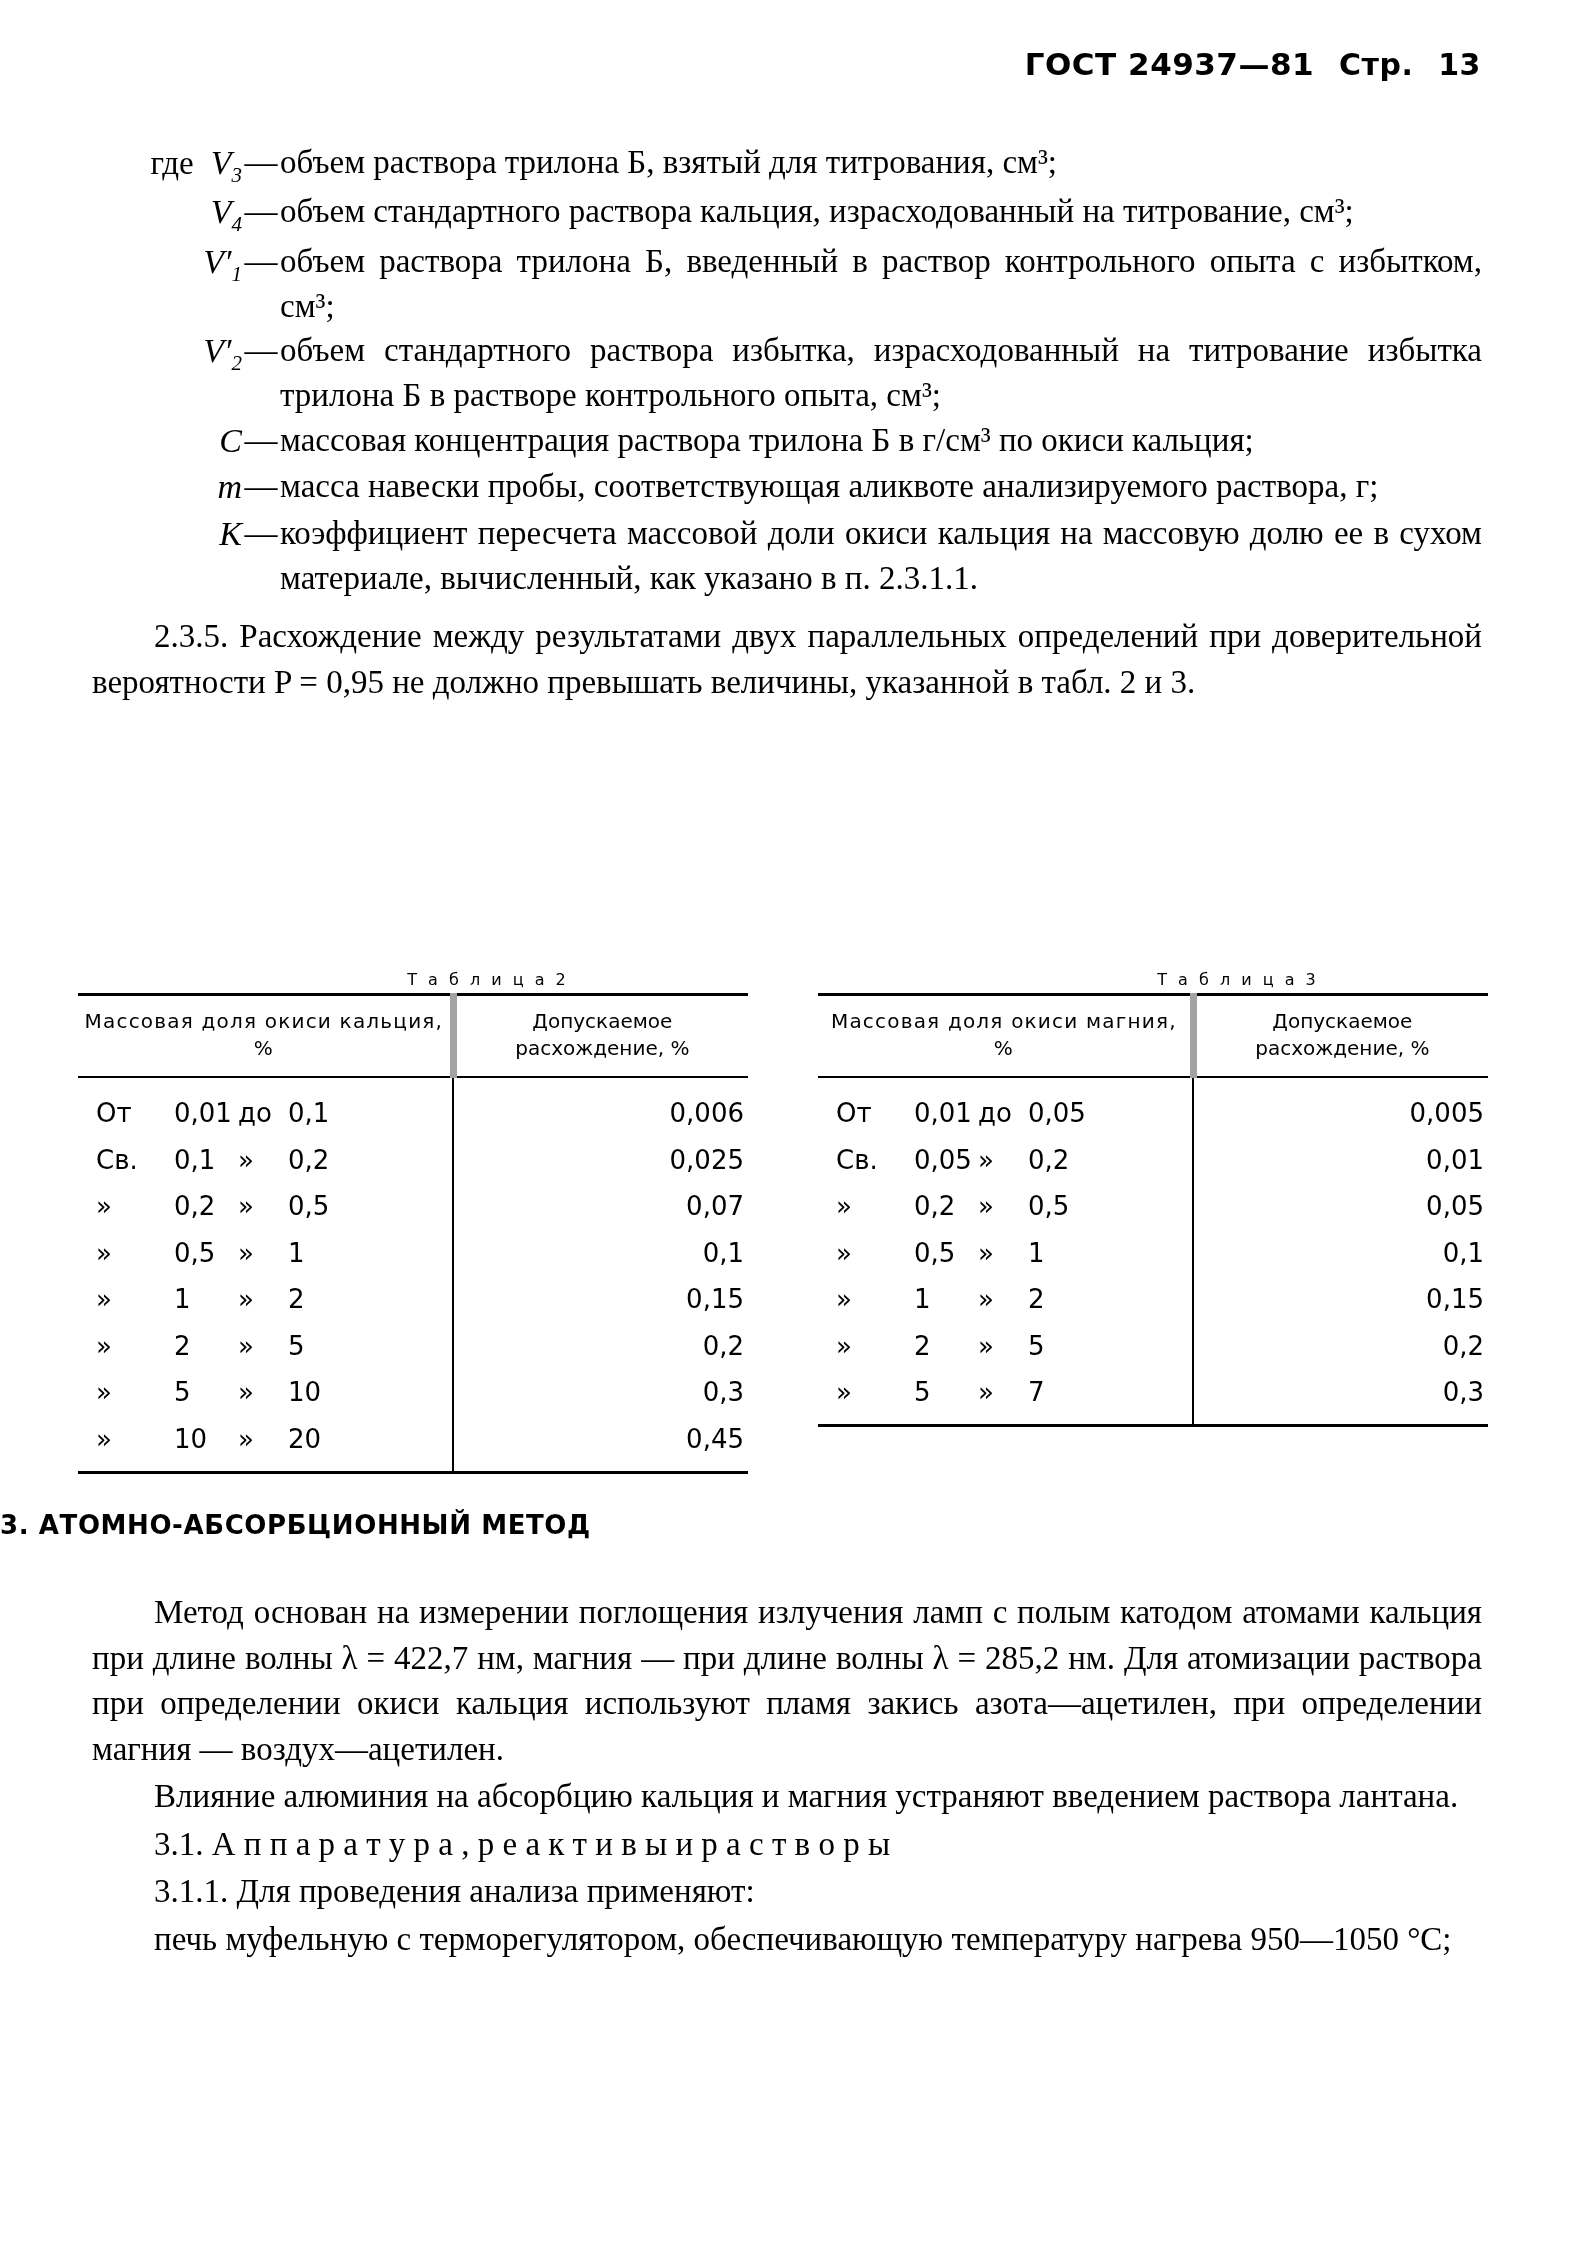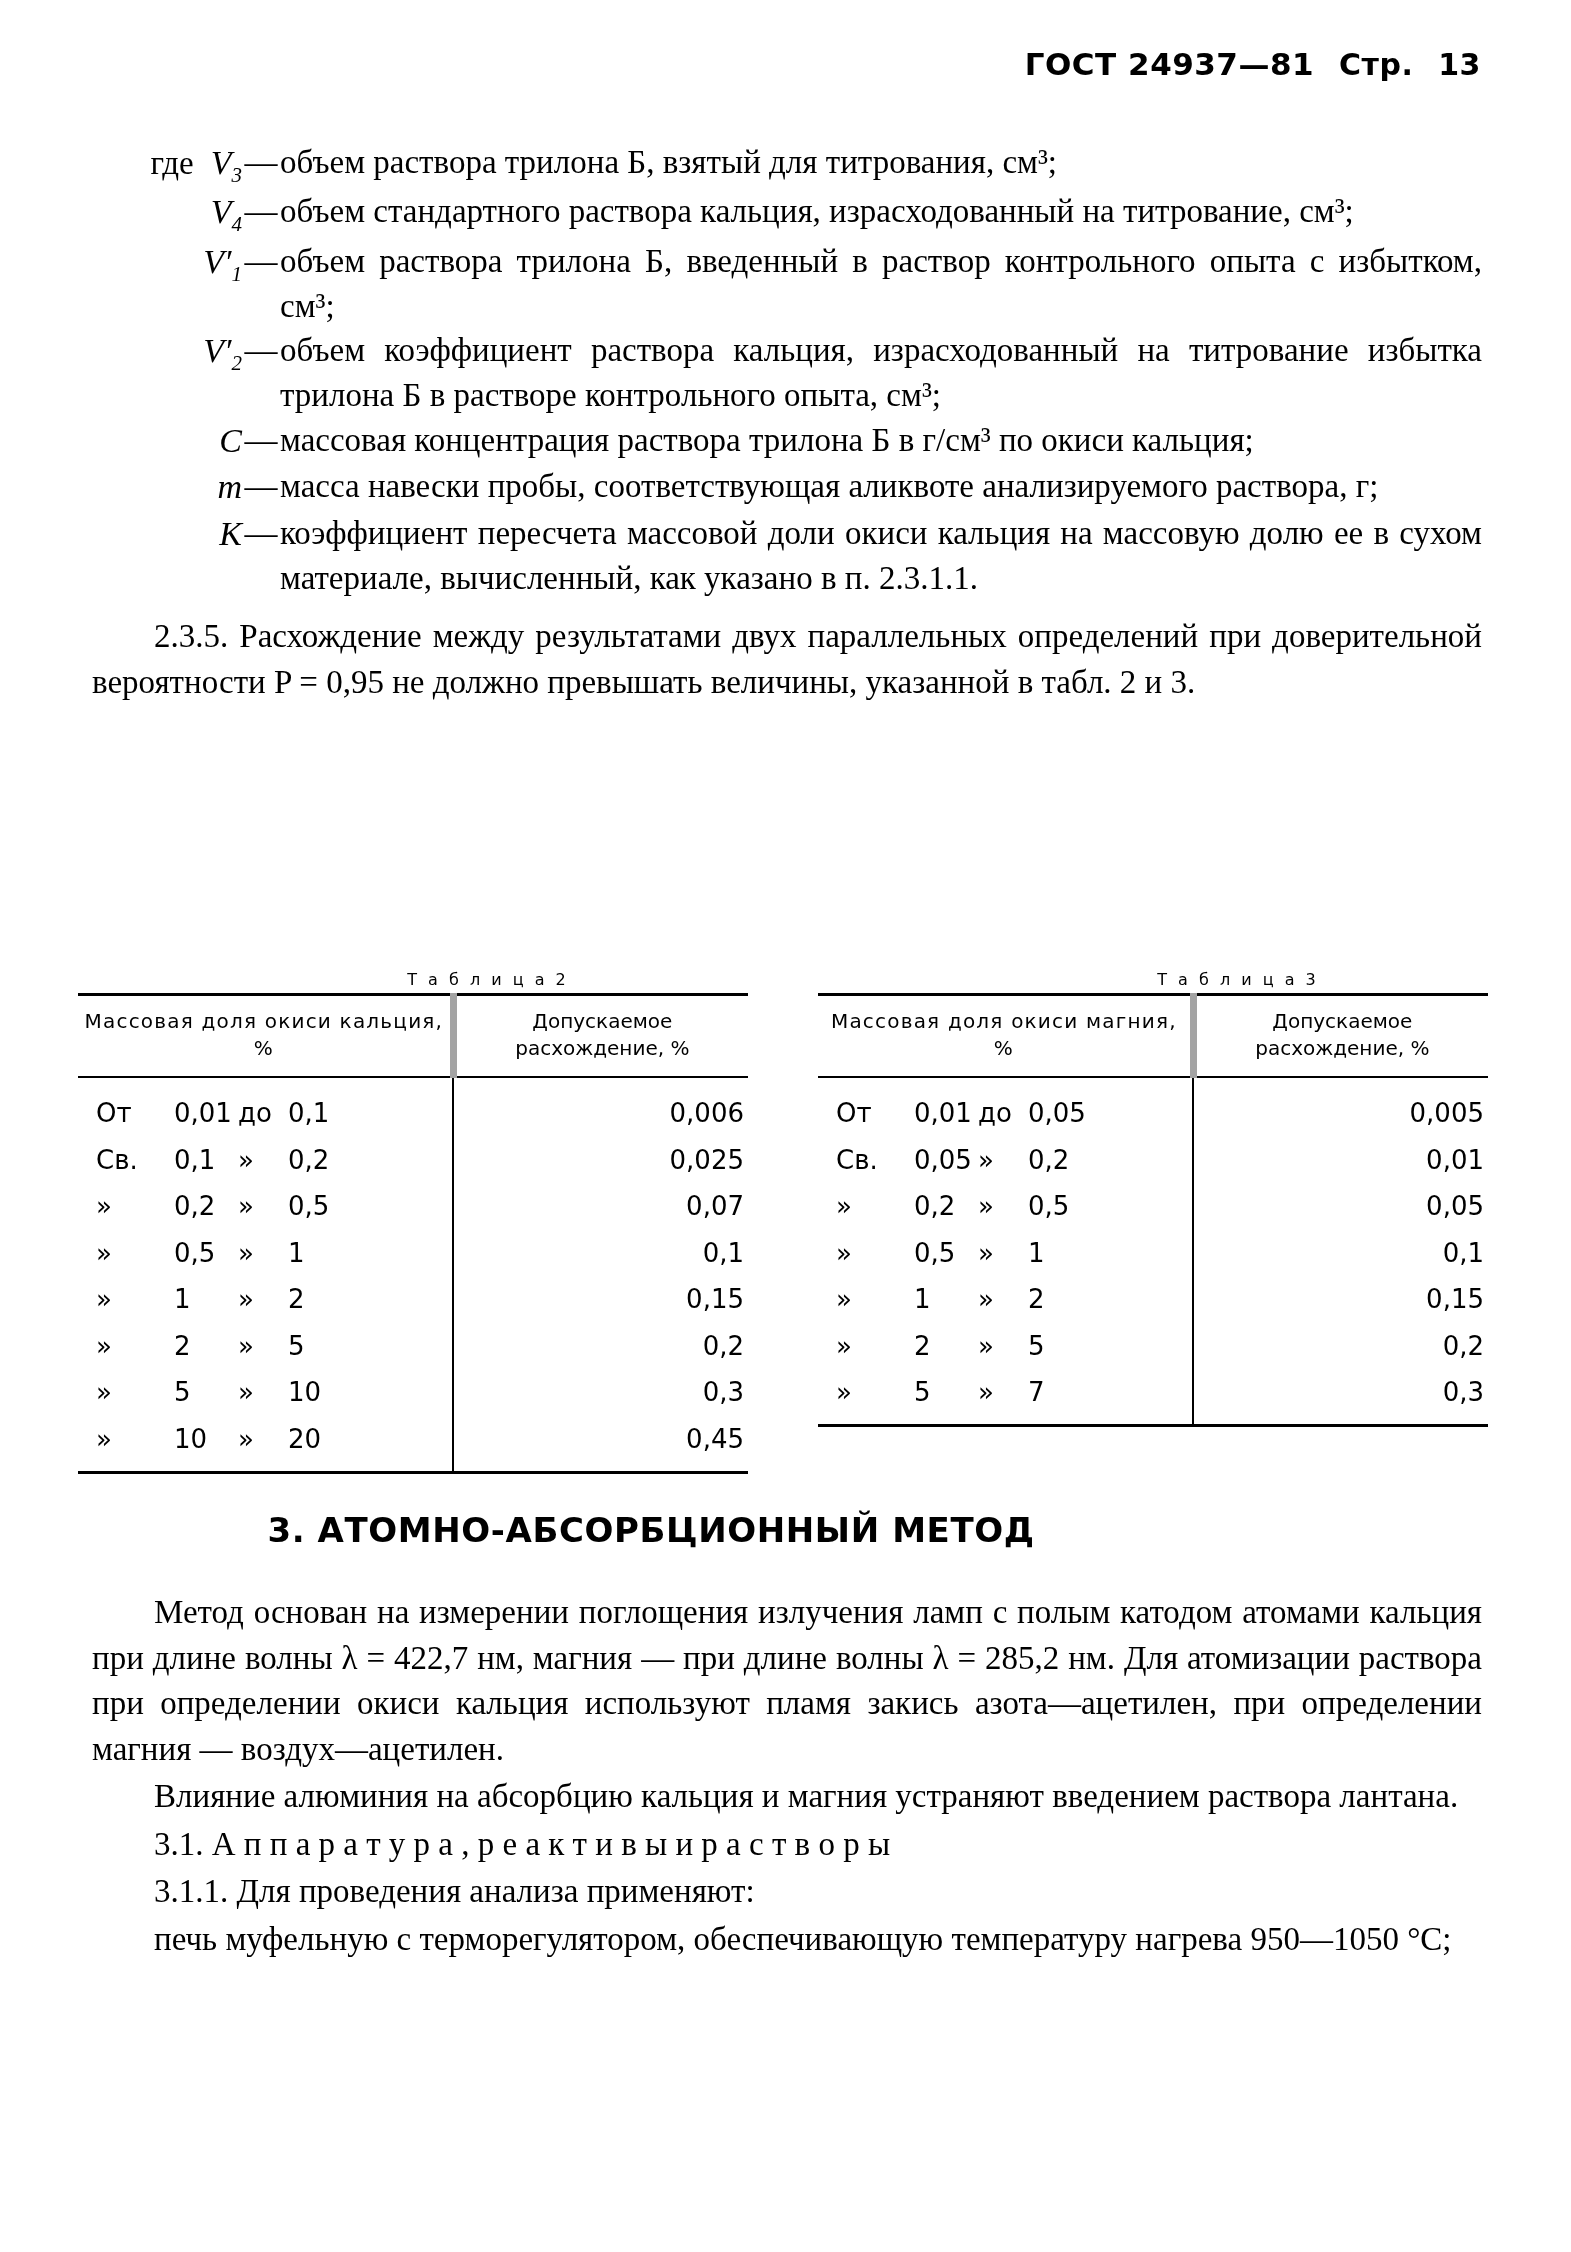"объем коэффициент раствора кальция," td.desc { text: коэффициент раствора кальция -> стандартного раствора избытка }
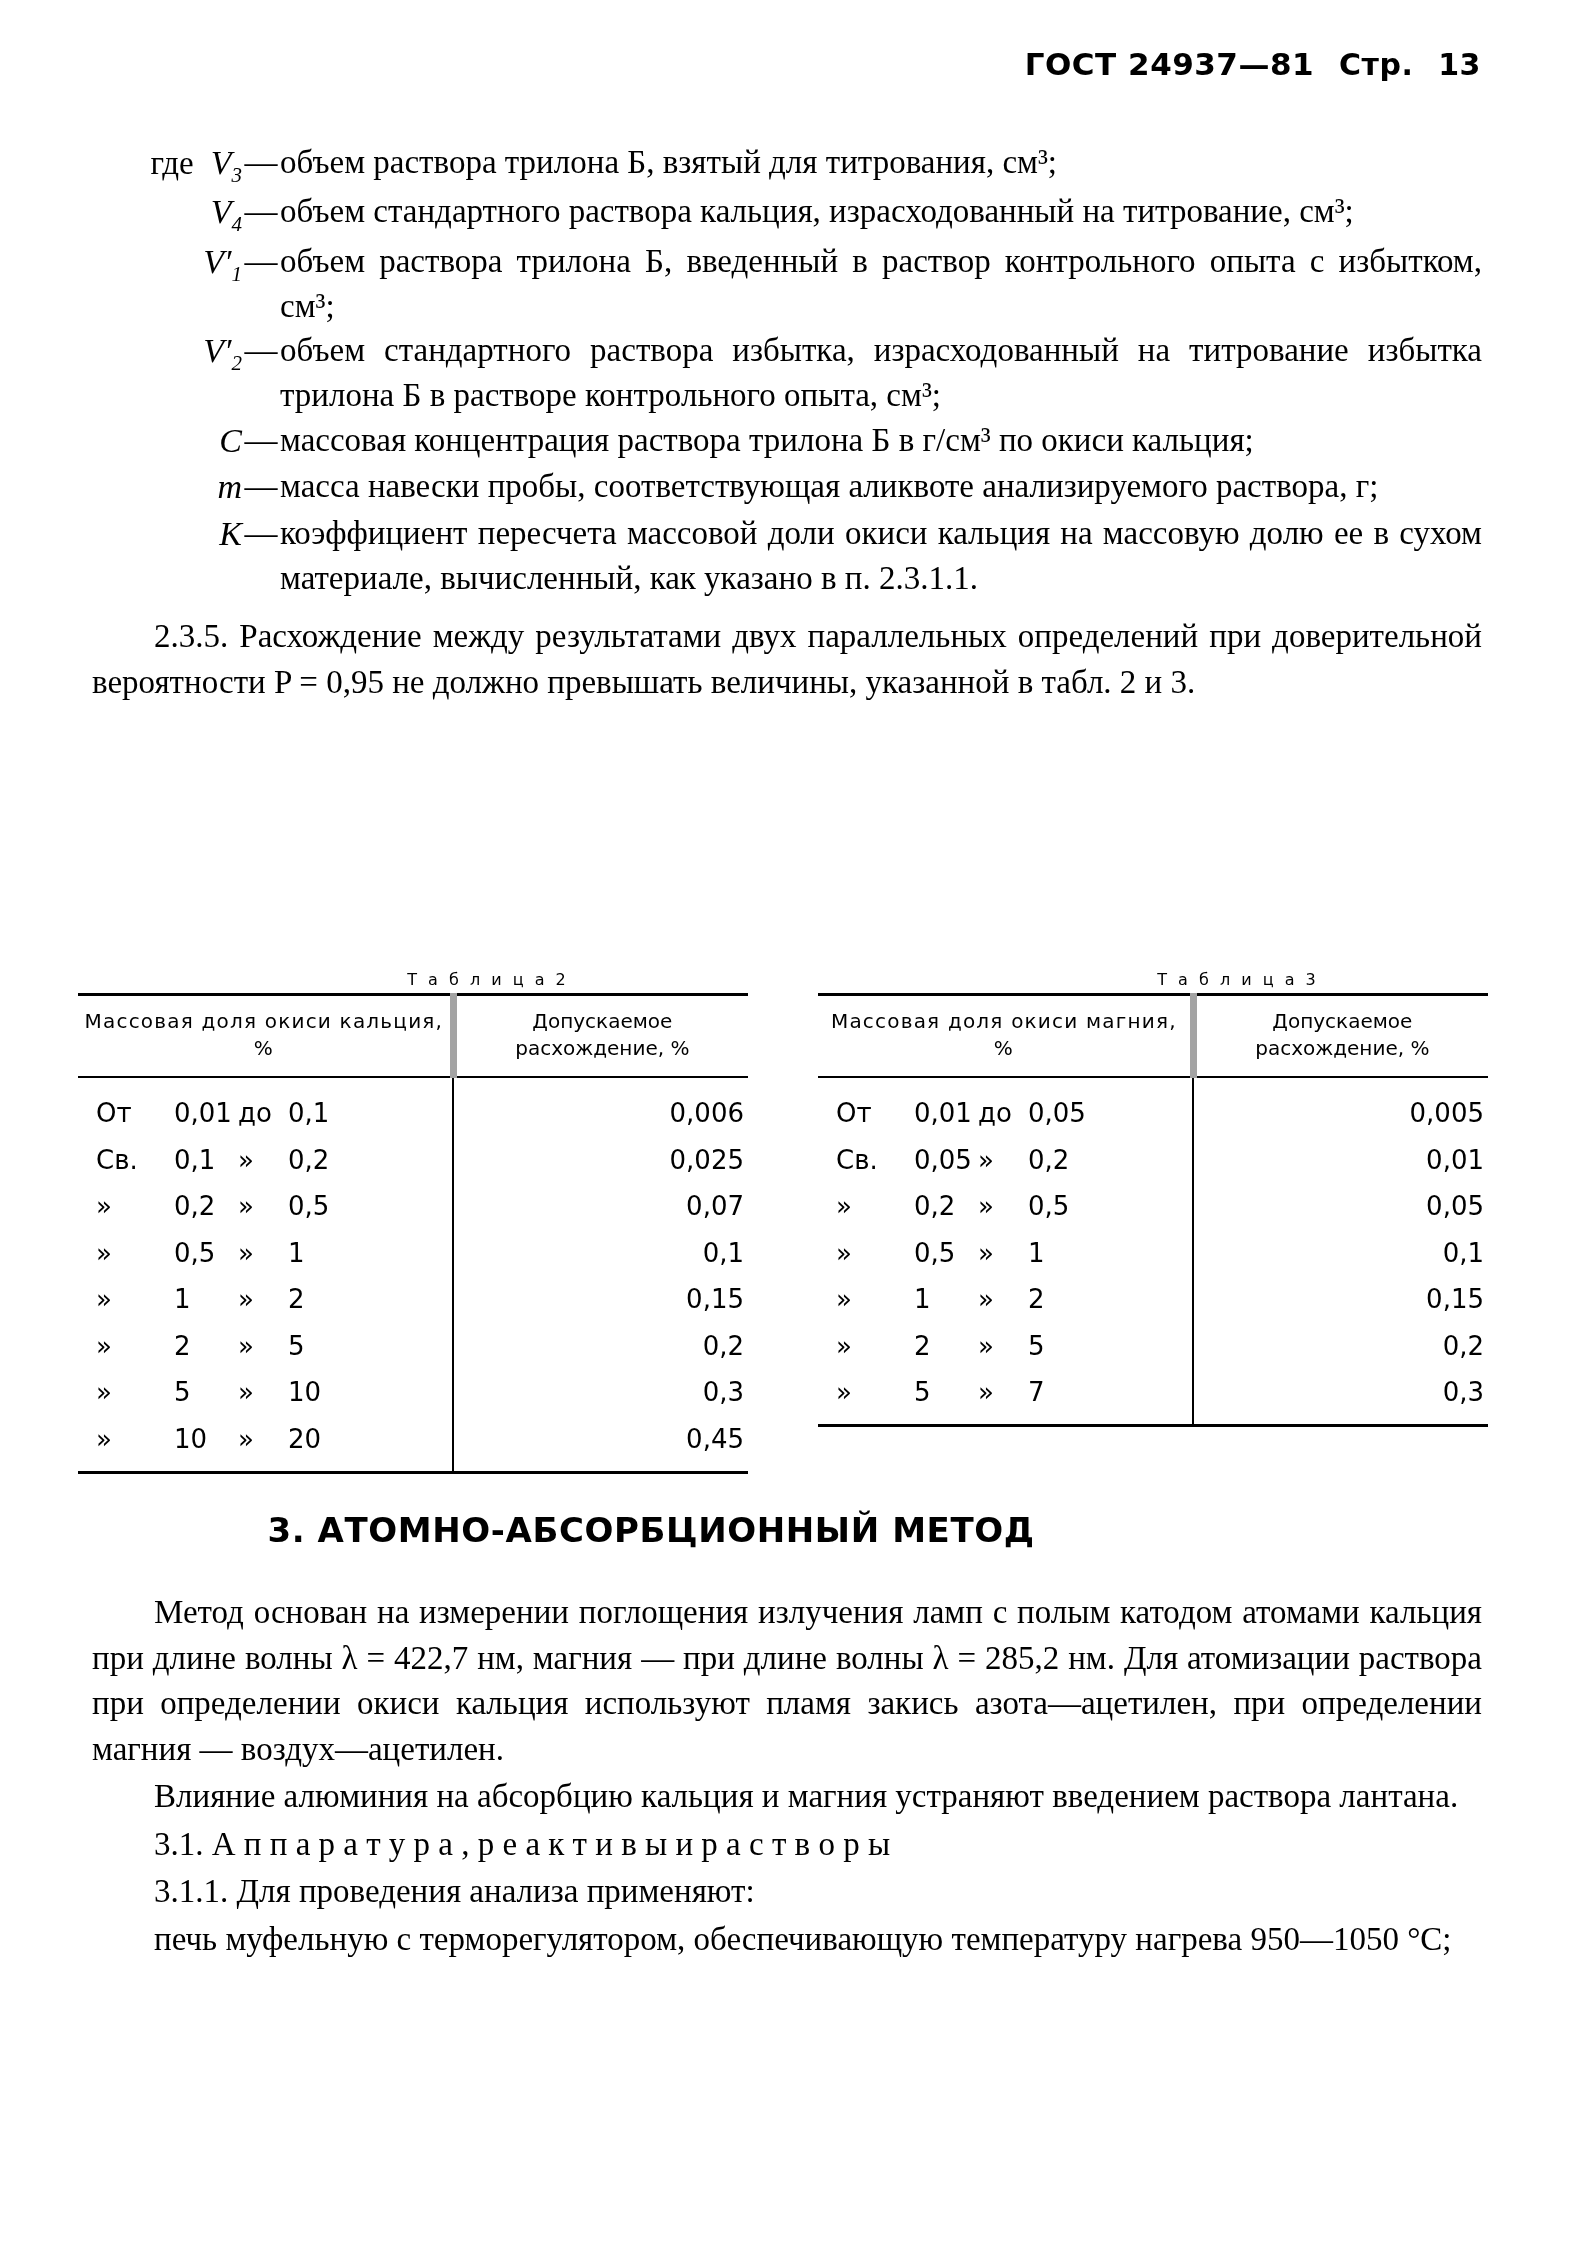"3. АТОМНО-АБСОРБЦИОННЫЙ МЕТОД" .sect-head { font-size: 34px -> 26px; text-align: center -> none }
